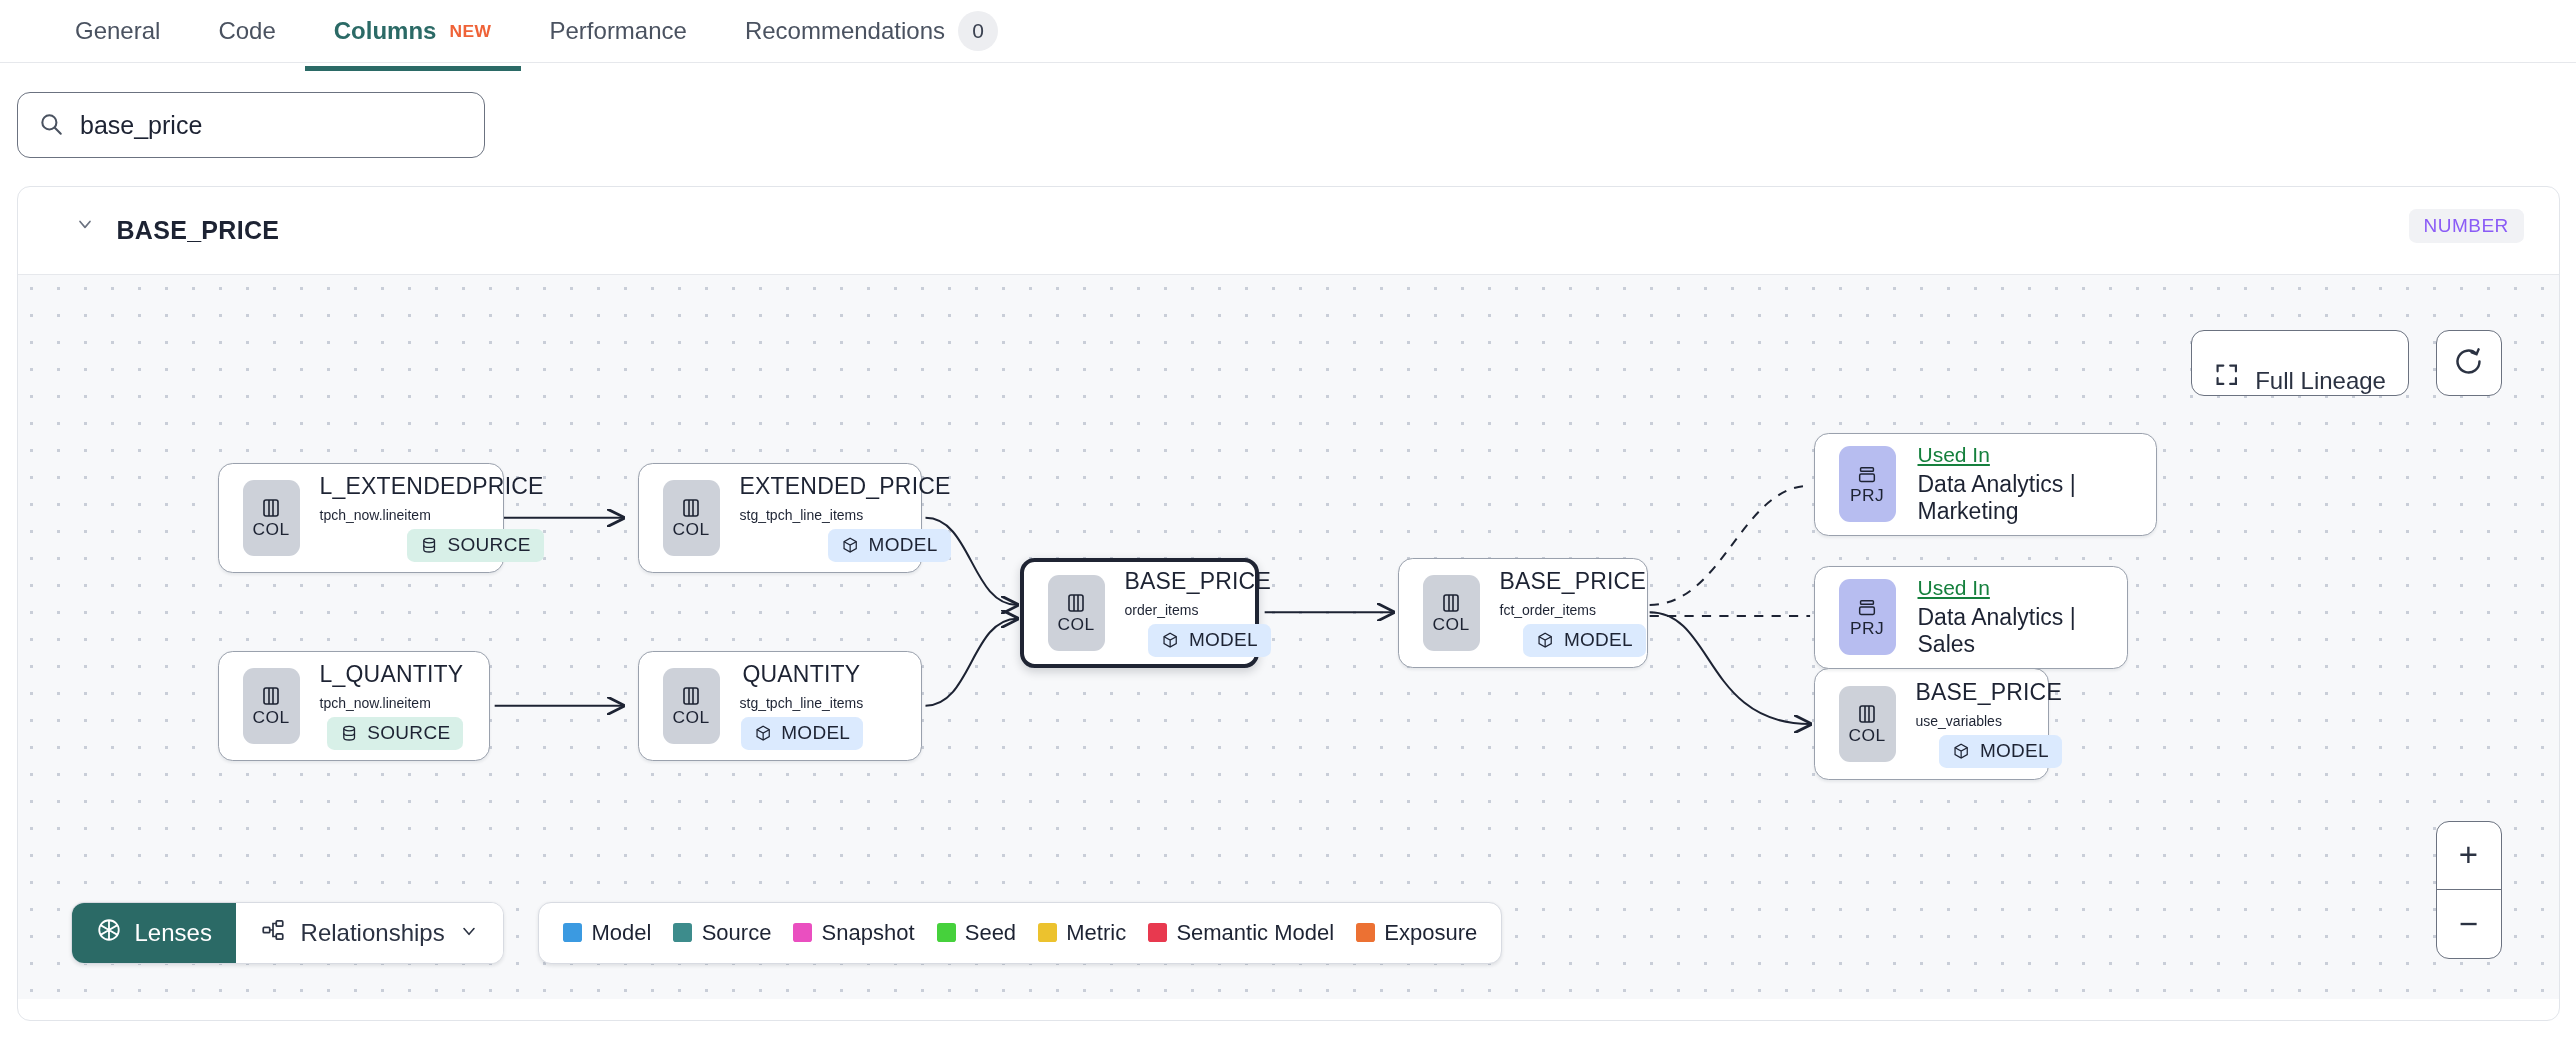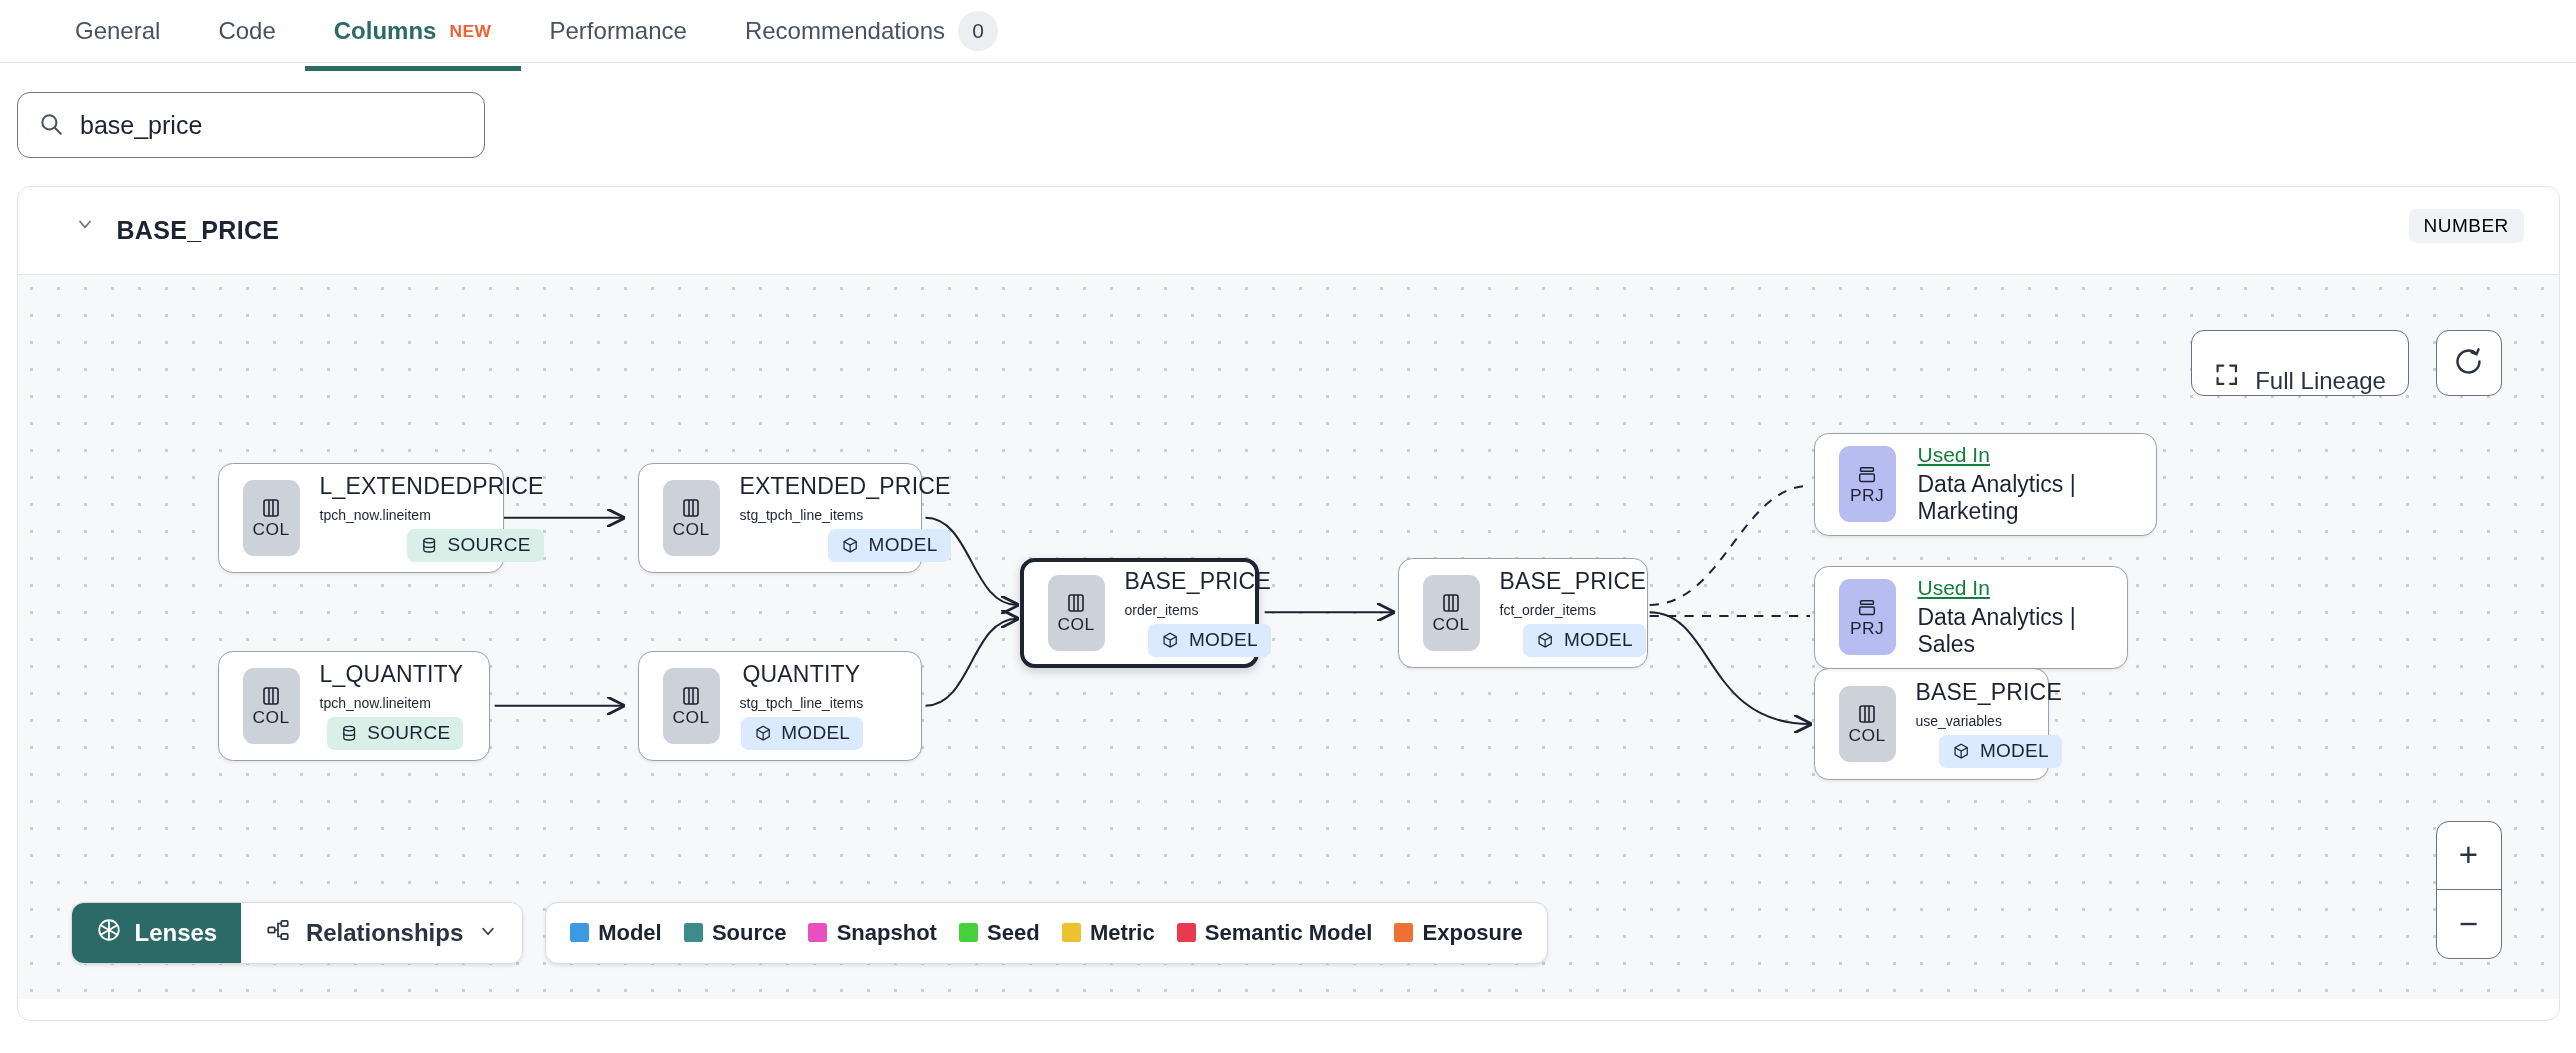"NUMBER" .typebadge { color: #000000 -> #8b5cf6 }
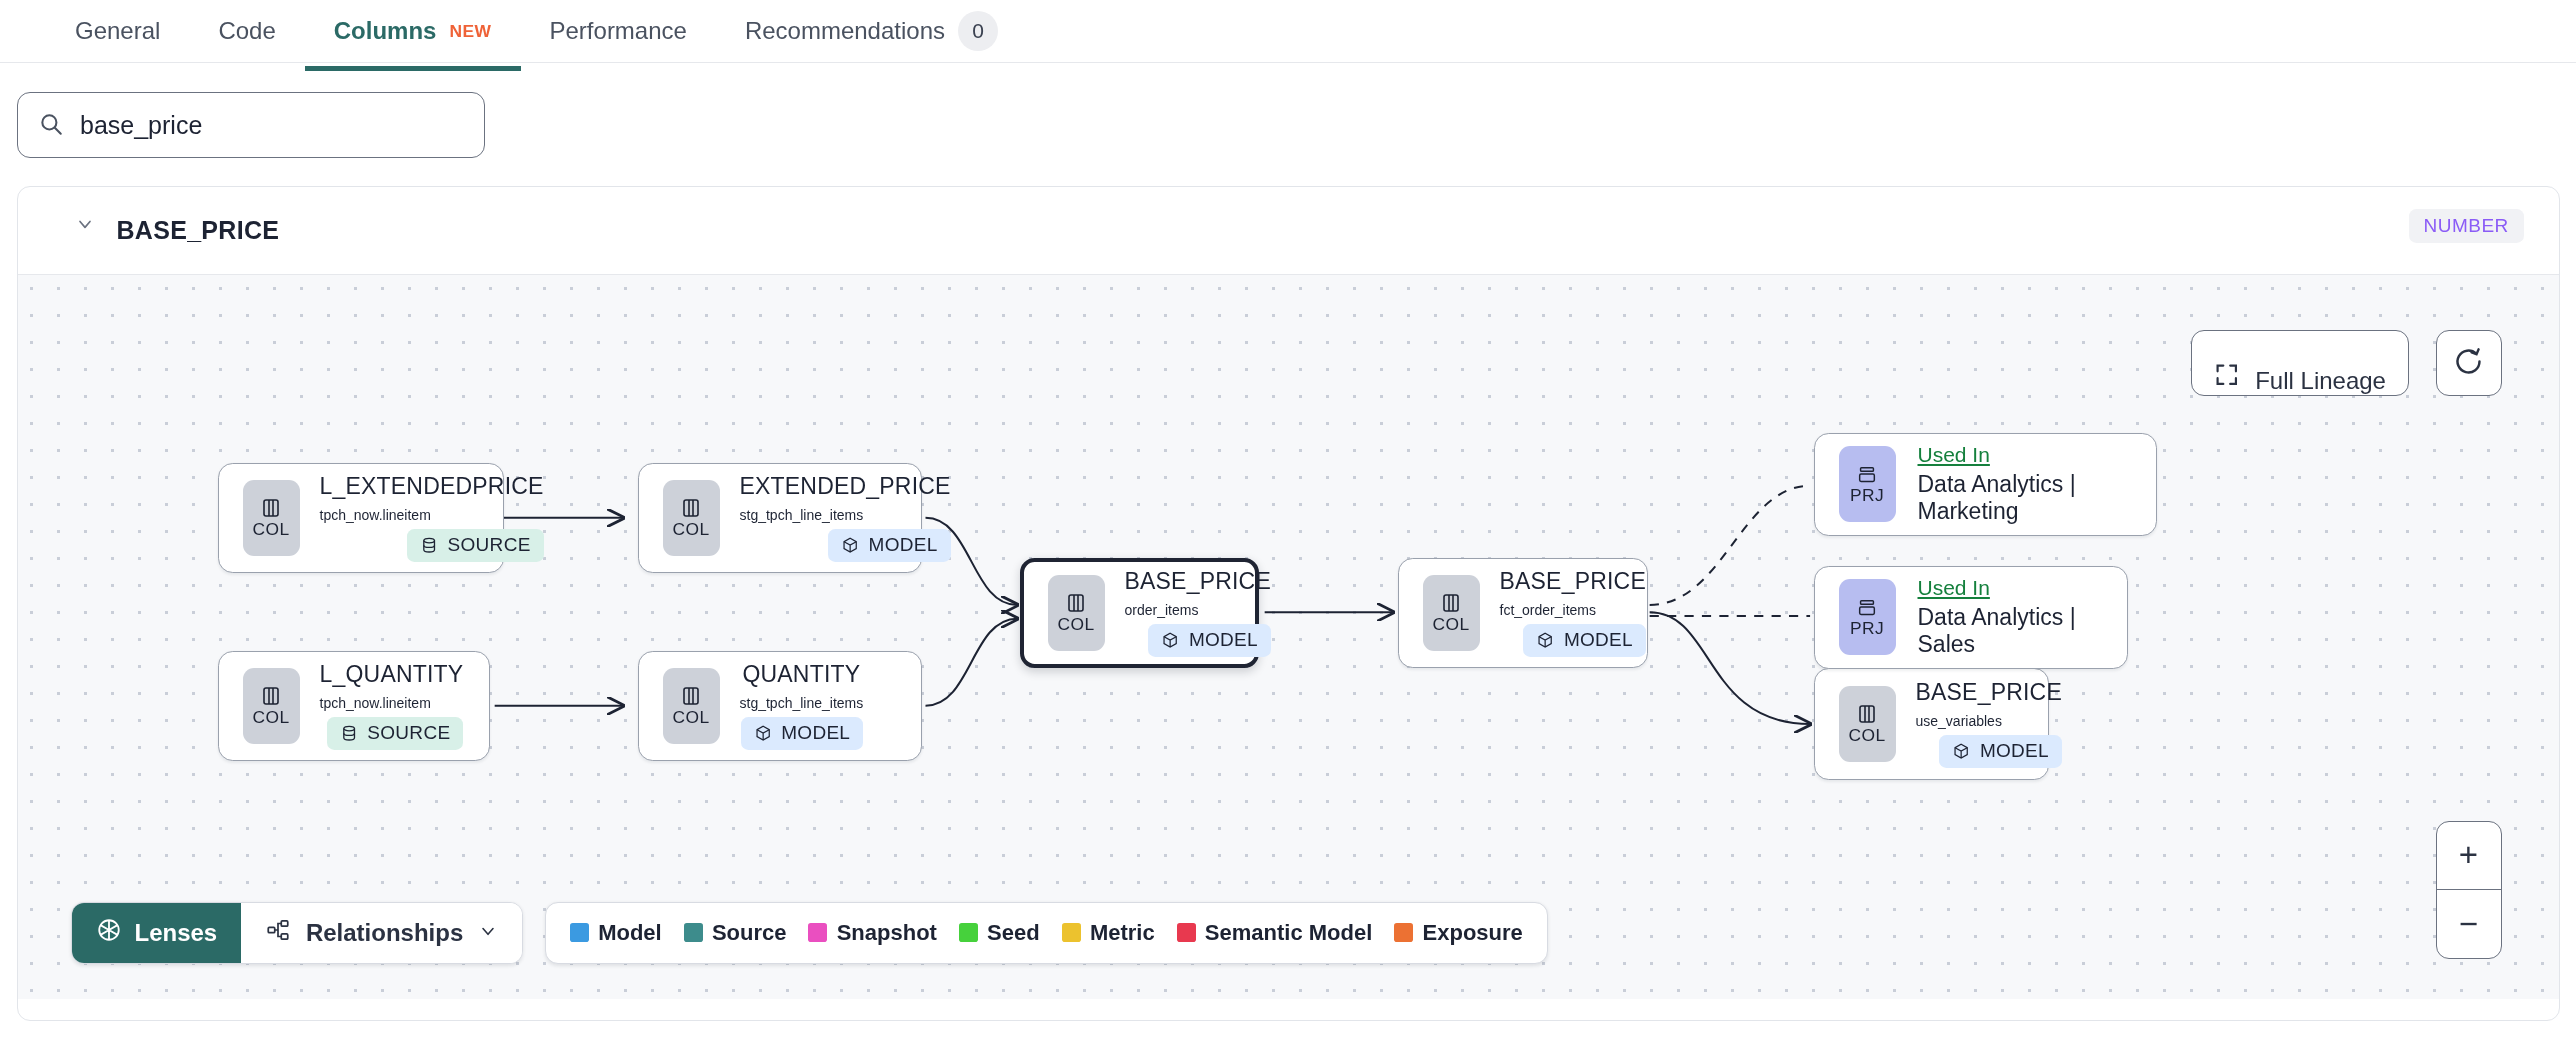"Lenses" .botbar { font-weight: bold -> none; gap: 22px -> 34px }
